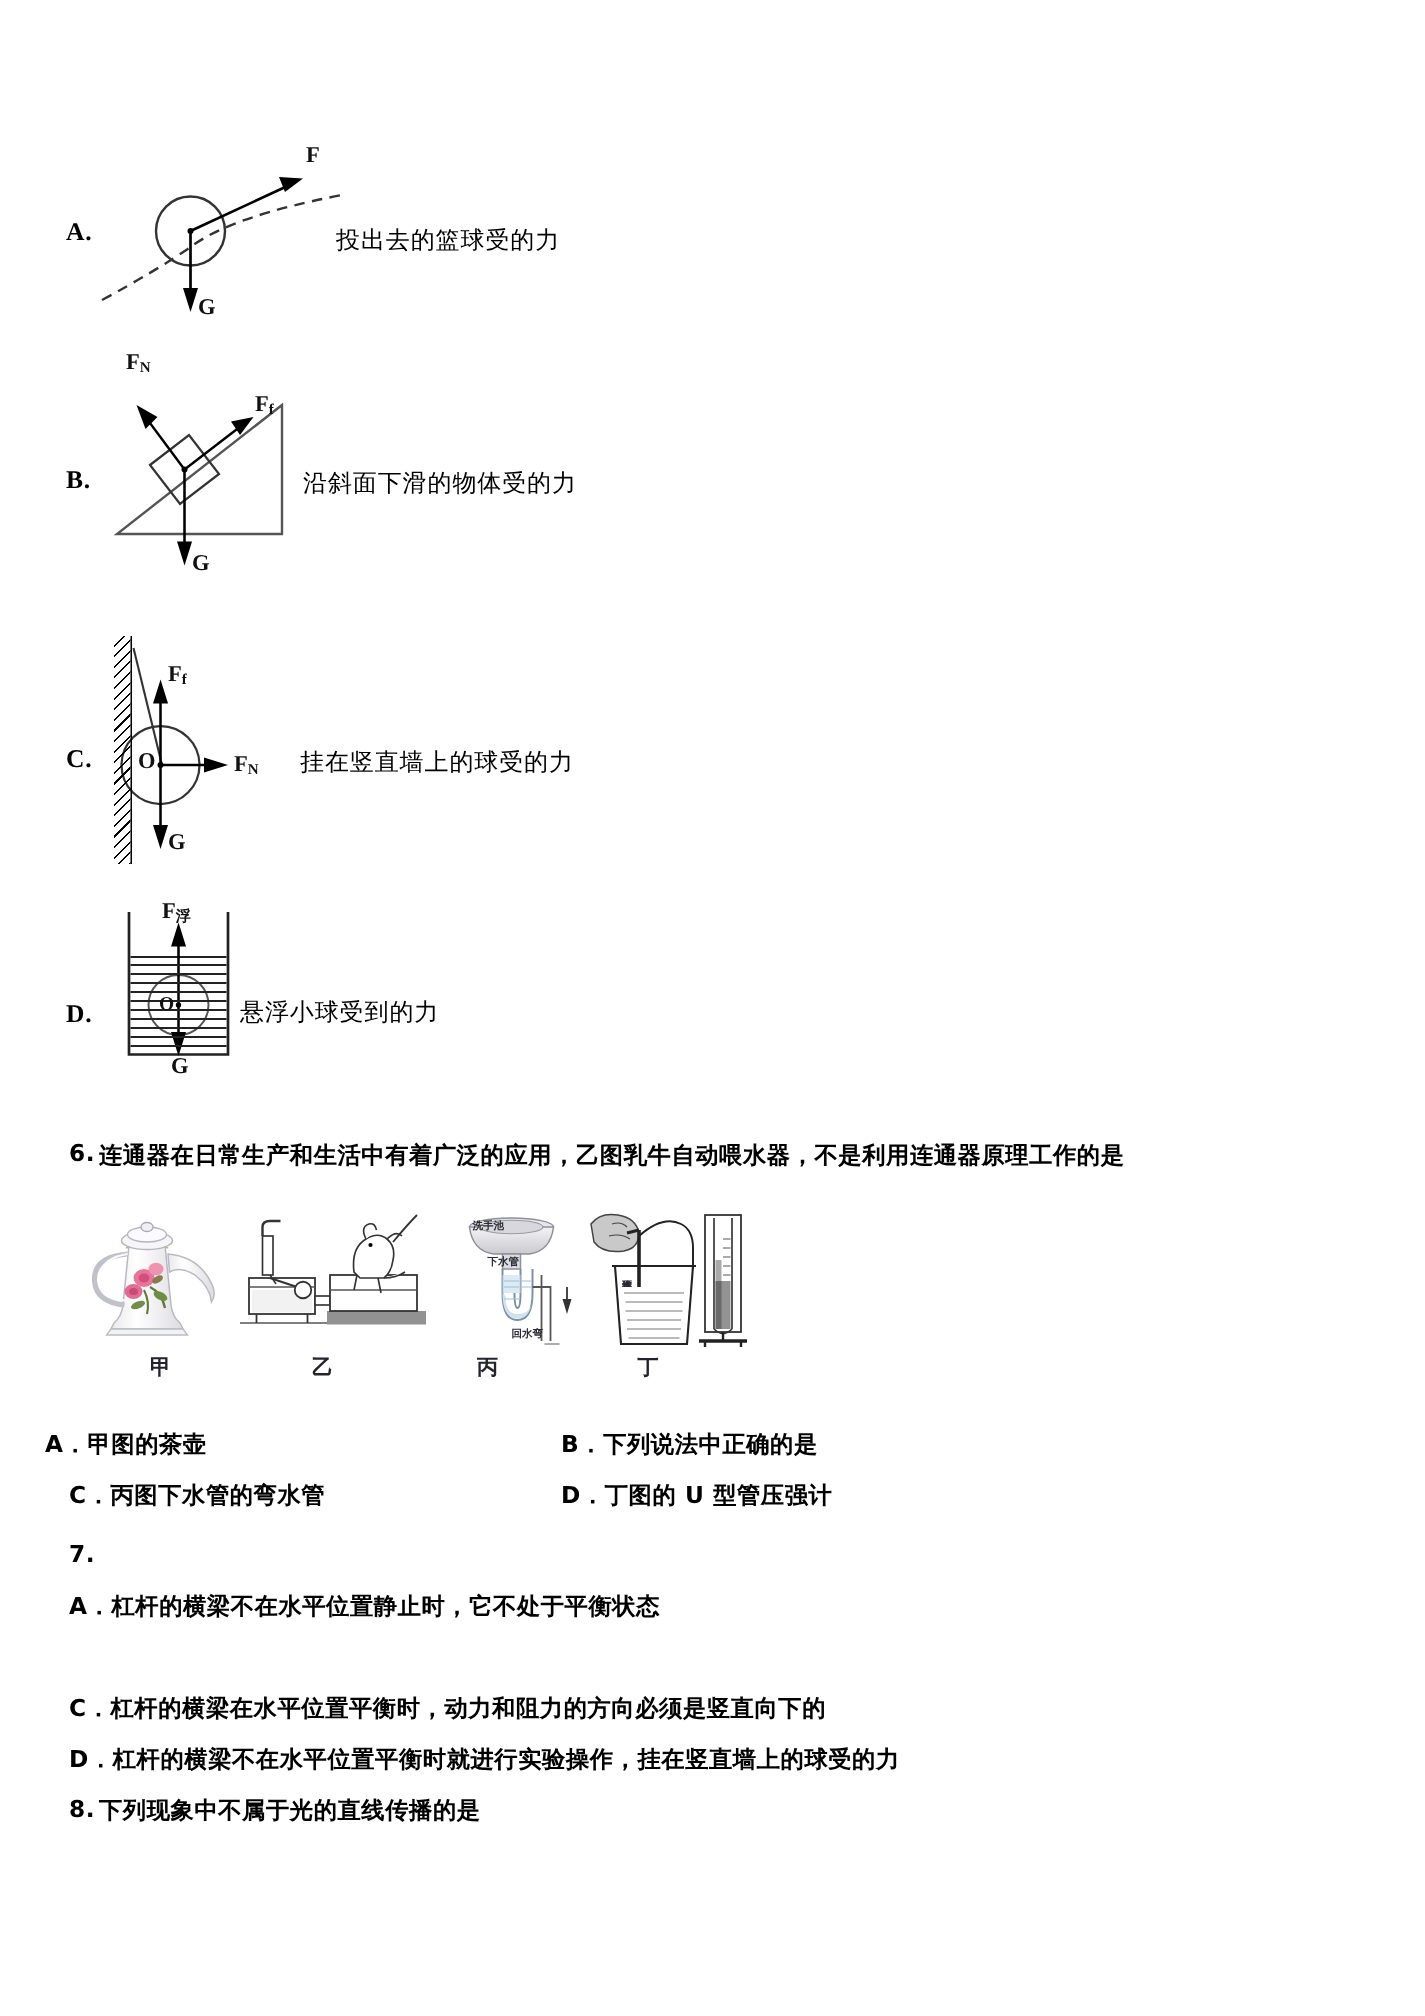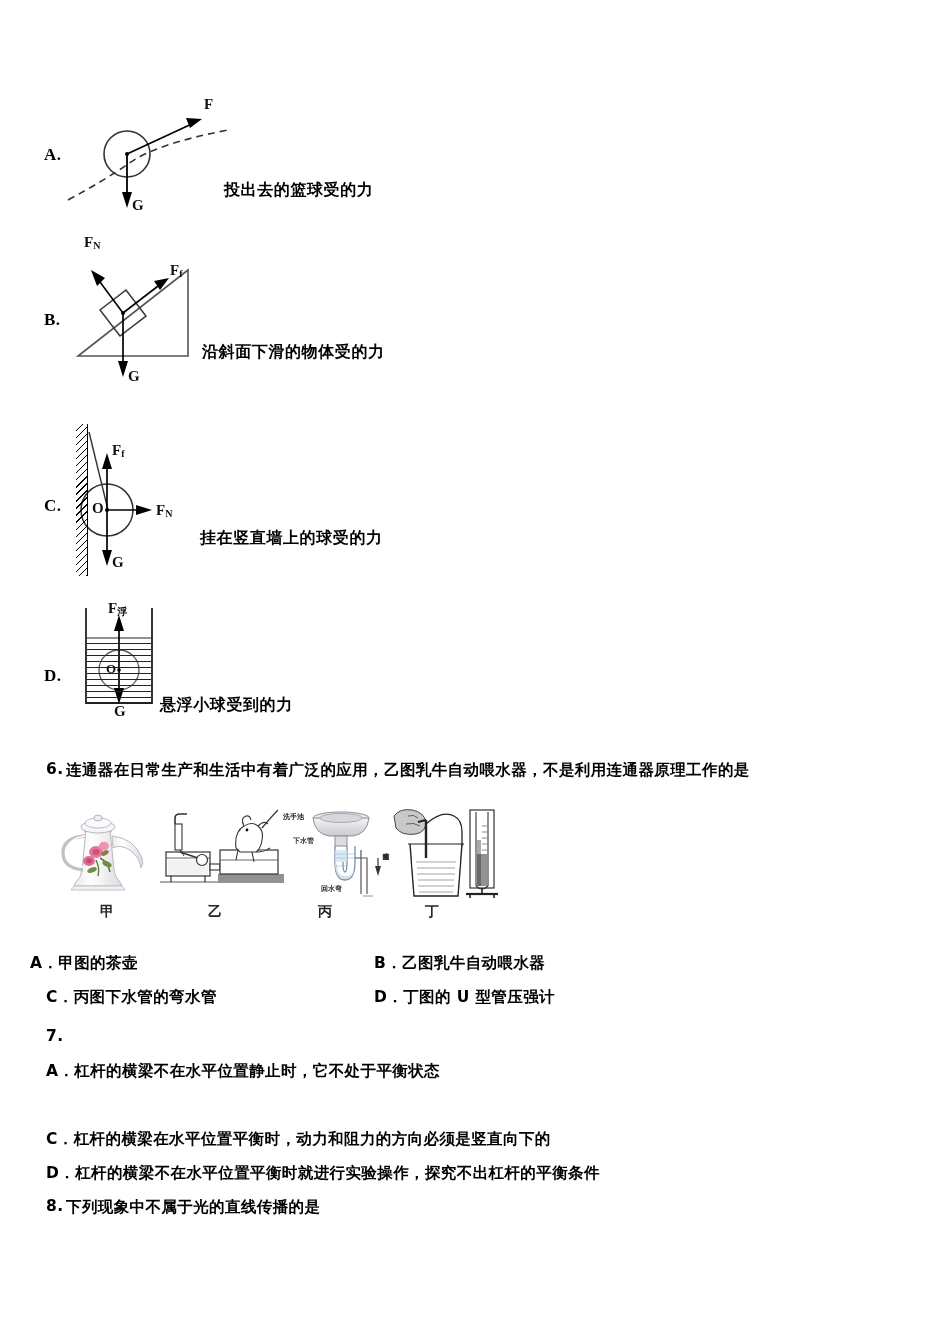"投出去的篮球受的力" .opt-caption { font-weight: bold -> normal; margin-top: 30px -> none }
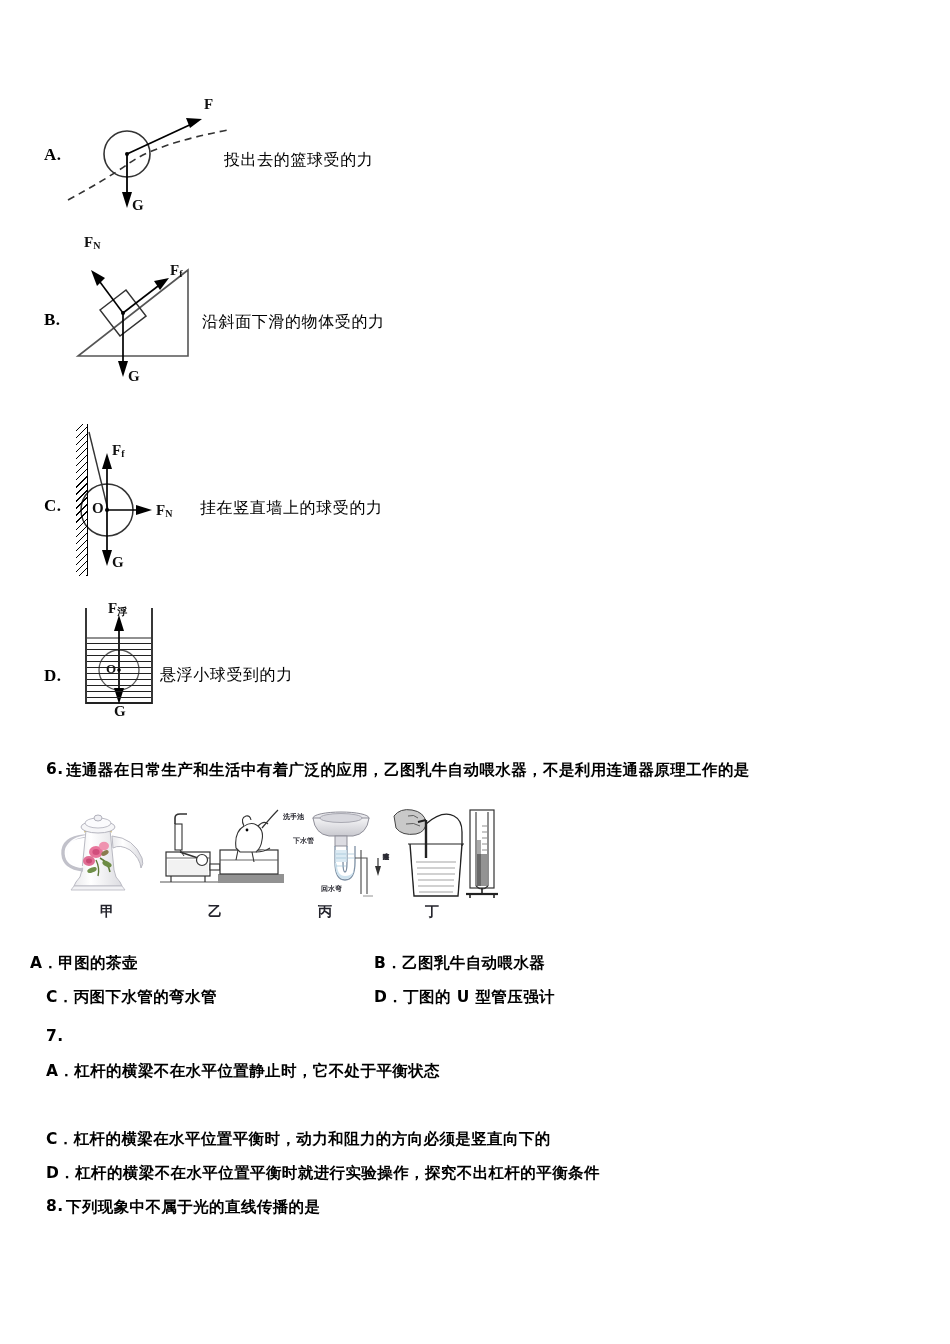"洗手池" .cjk-label { margin-left: none -> 32px }
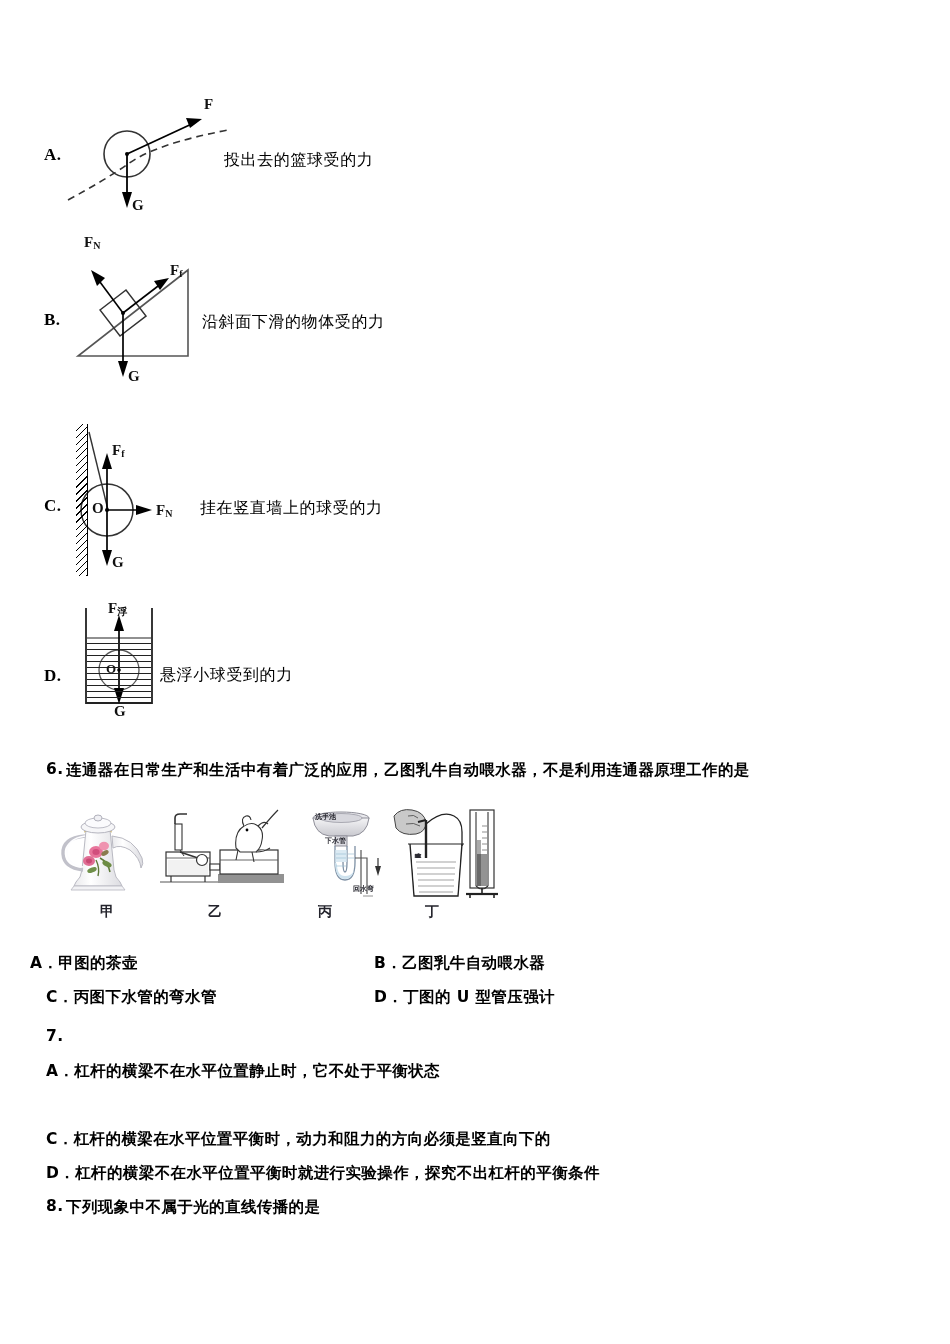"回水弯" span.cjk-label { left: 36px -> 24px }
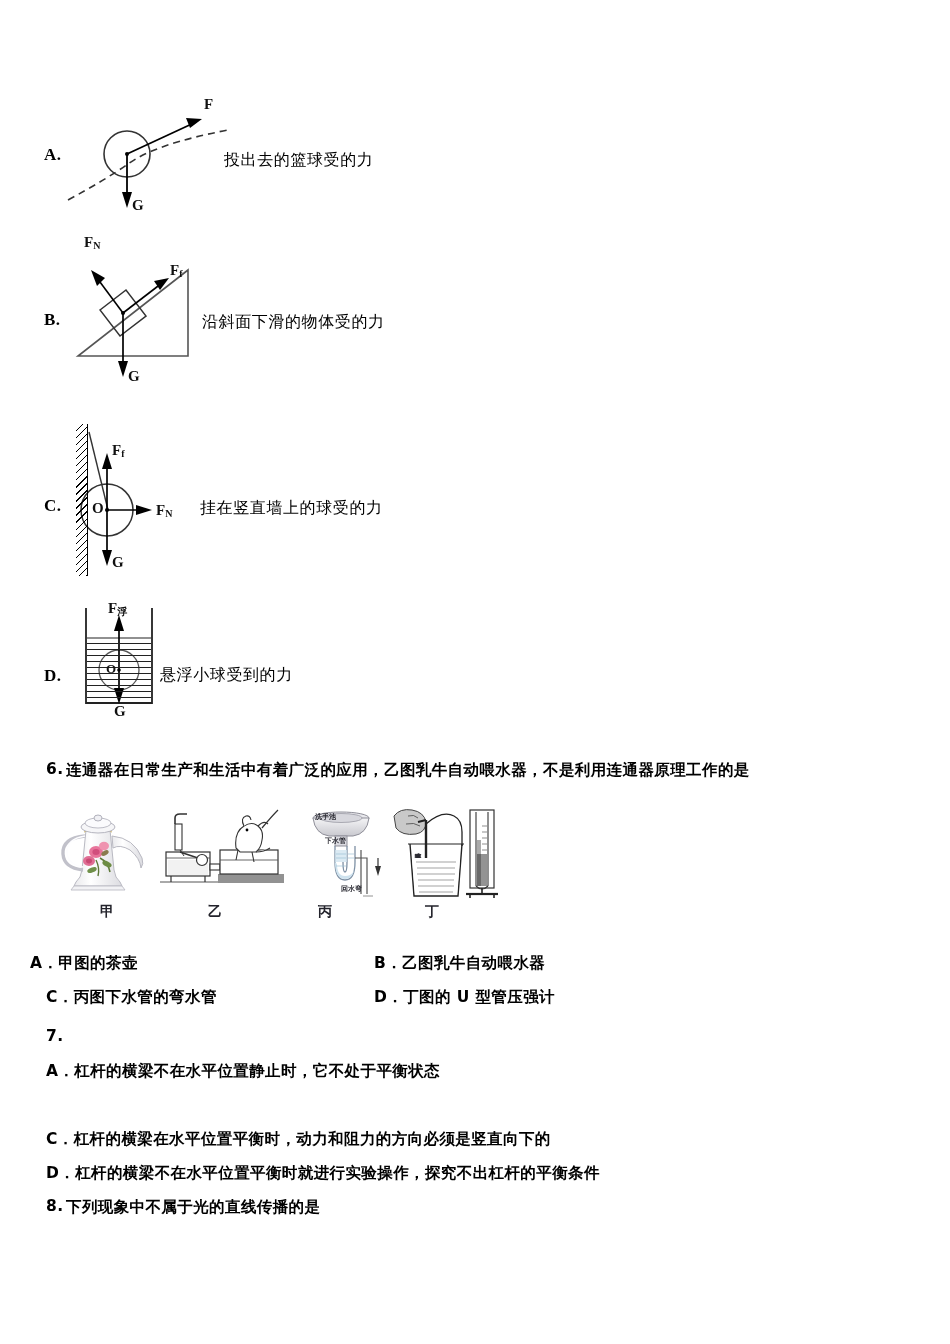"B．乙图乳牛自动喂水器" div.ans-line { text: 乙图乳牛自动喂水器 -> 下列说法中正确的是 }
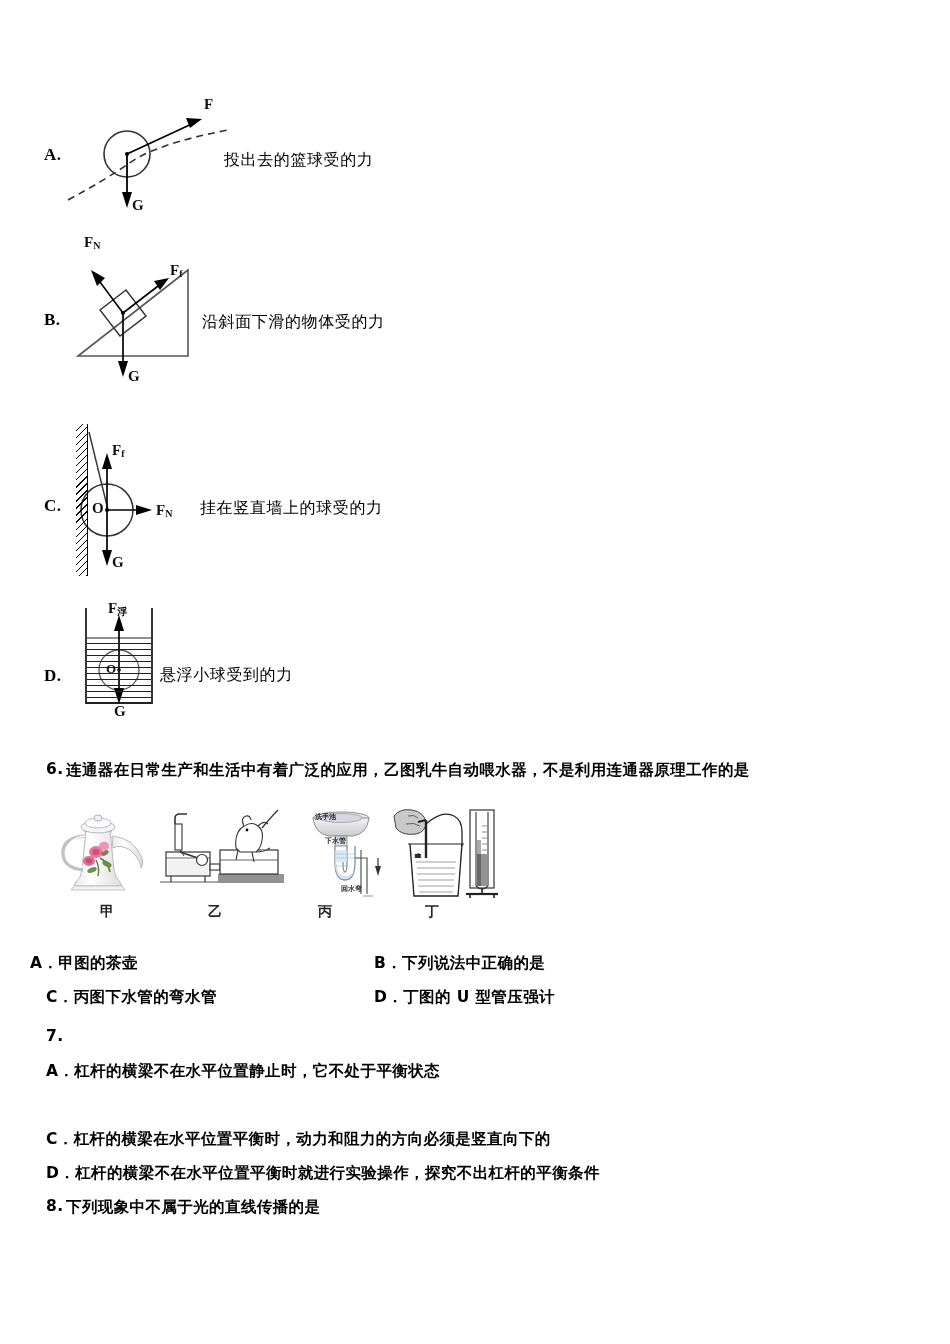"D．杠杆的横梁不在水平位置平衡时就进行实验操作，探究不出杠杆的平衡条件" div.ans-line { text: 探究不出杠杆的平衡条件 -> 挂在竖直墙上的球受的力 }
